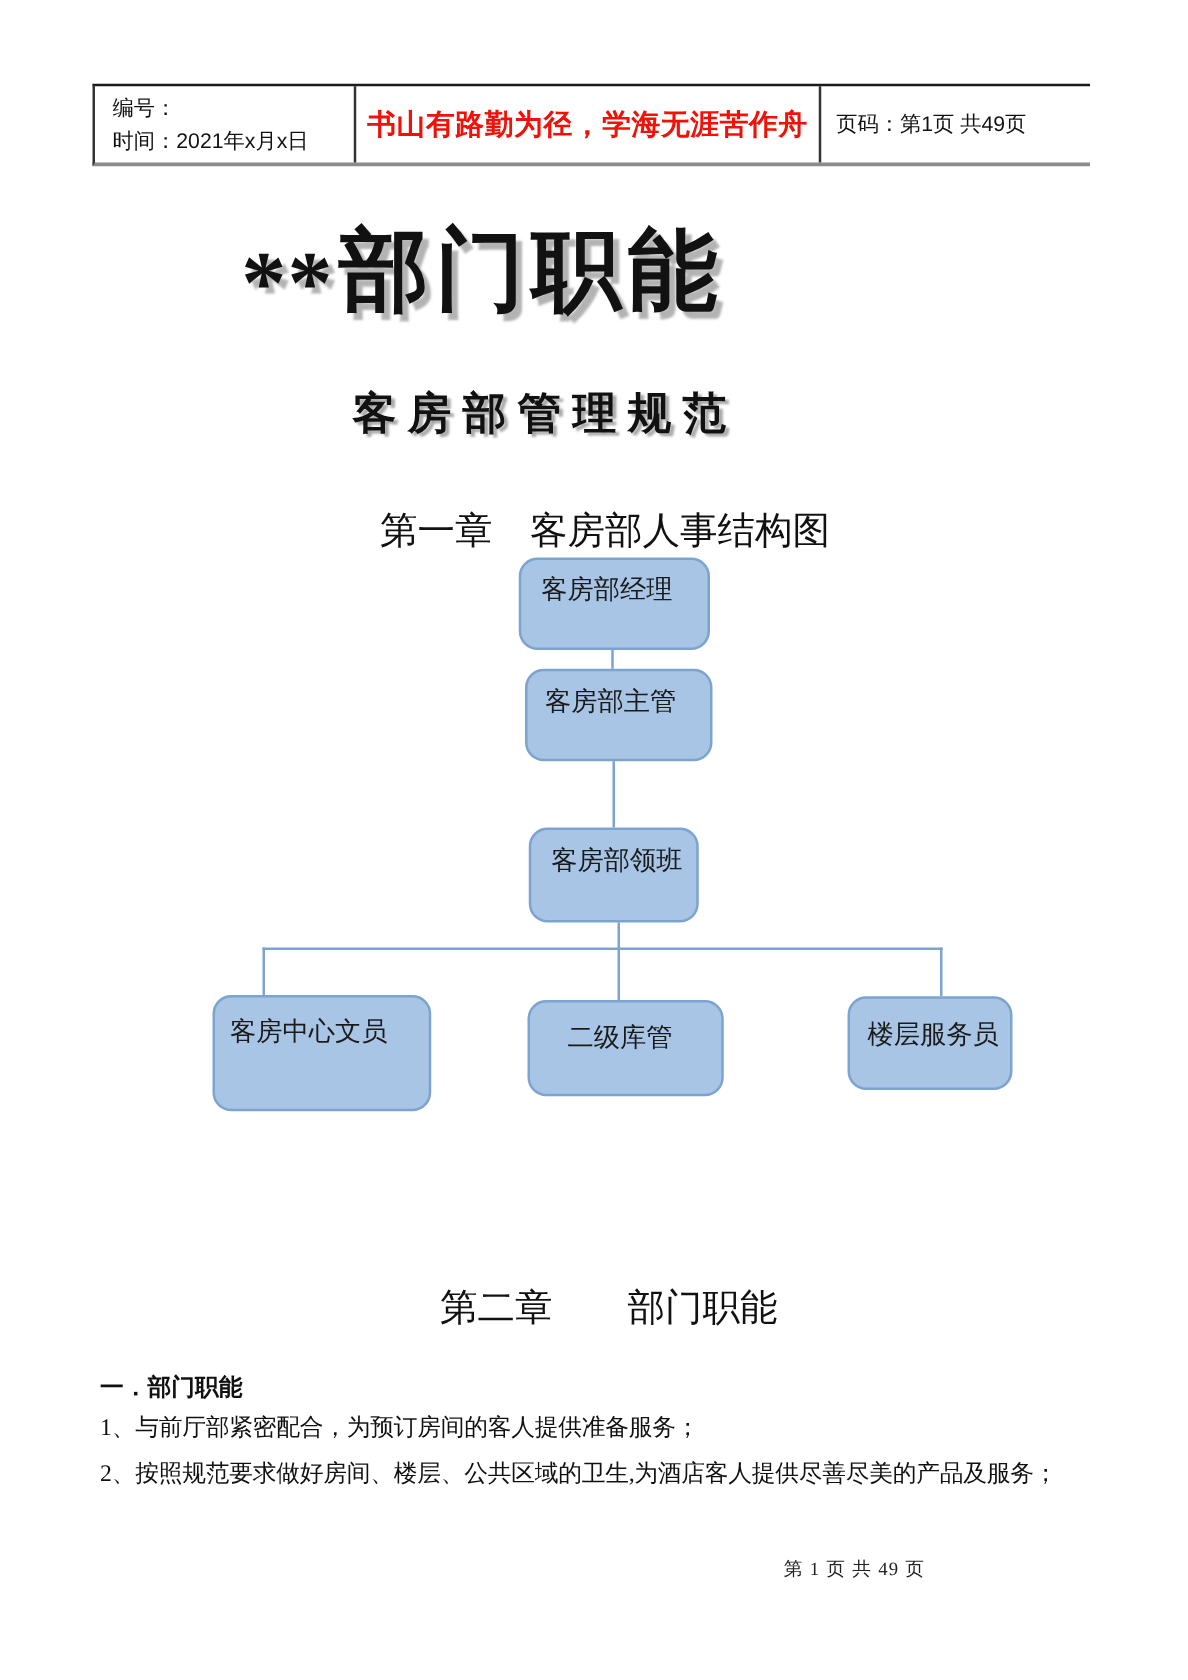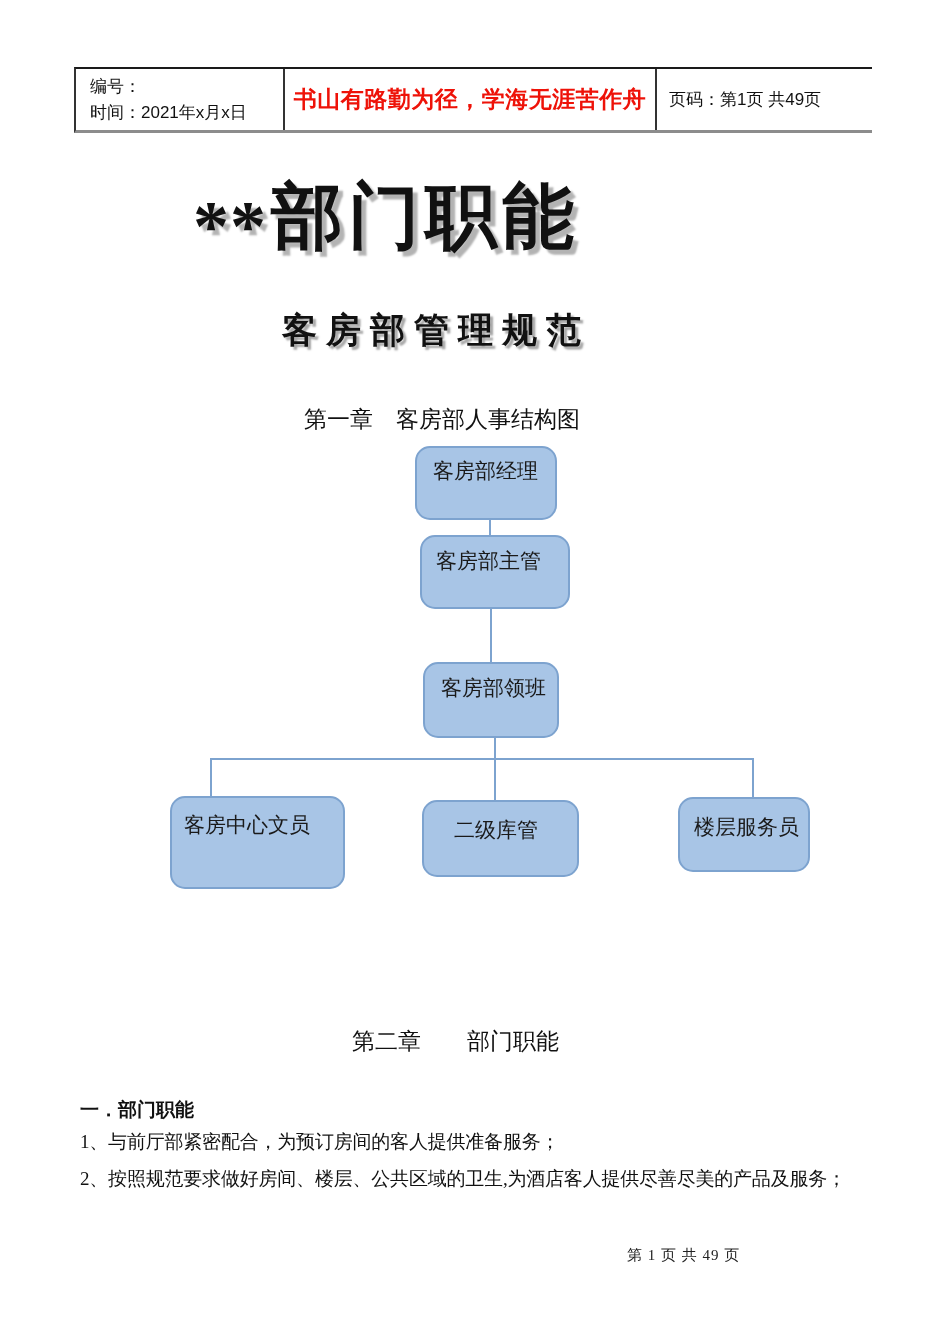"第一章 客房部人事结构图" .chapter { font-size: 23px -> 30px }
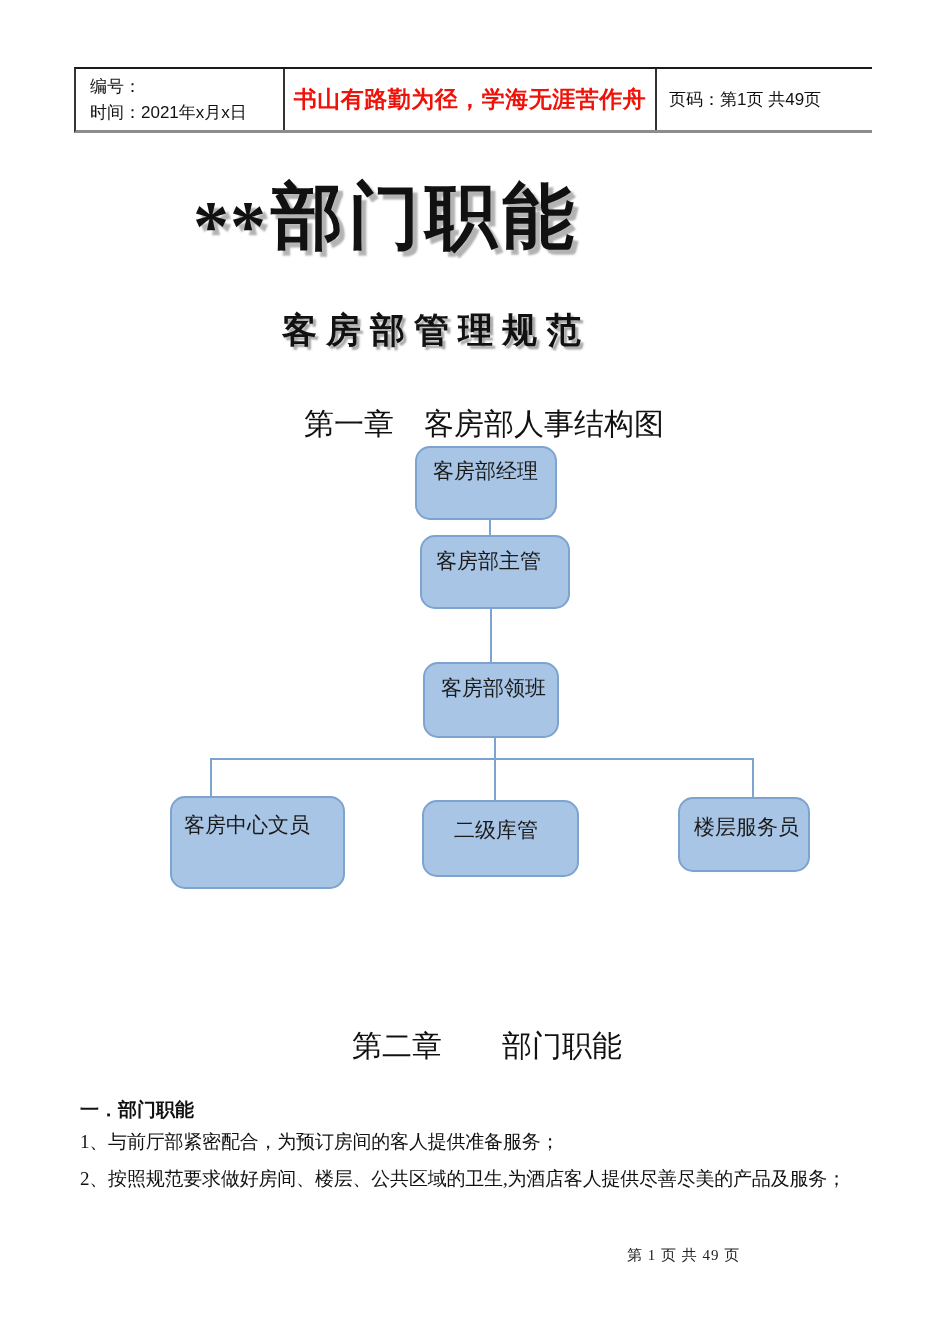"客房部经理" div.org-box { width: 142px -> 153px }
